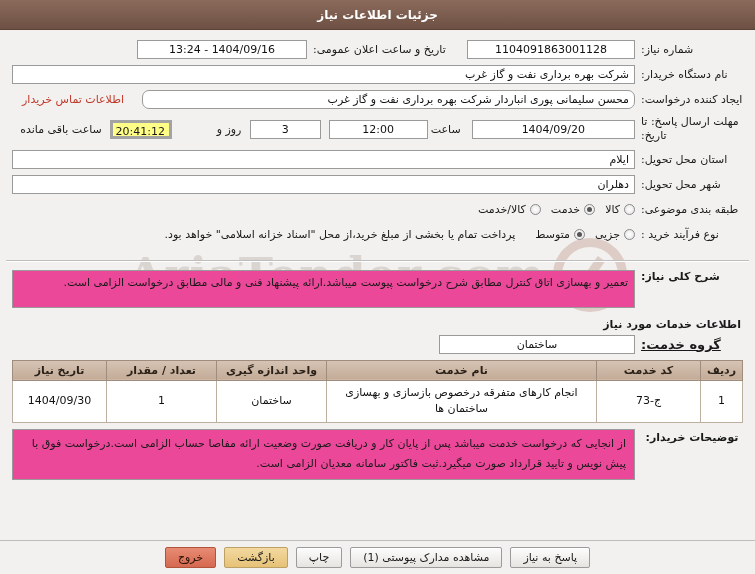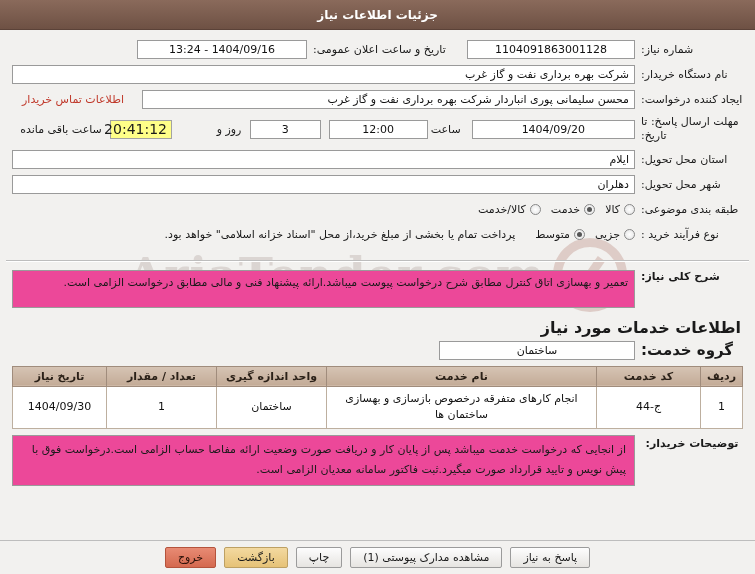"محسن سلیمانی پوری انباردار شرکت" div.fld { border-radius: none -> 7px }
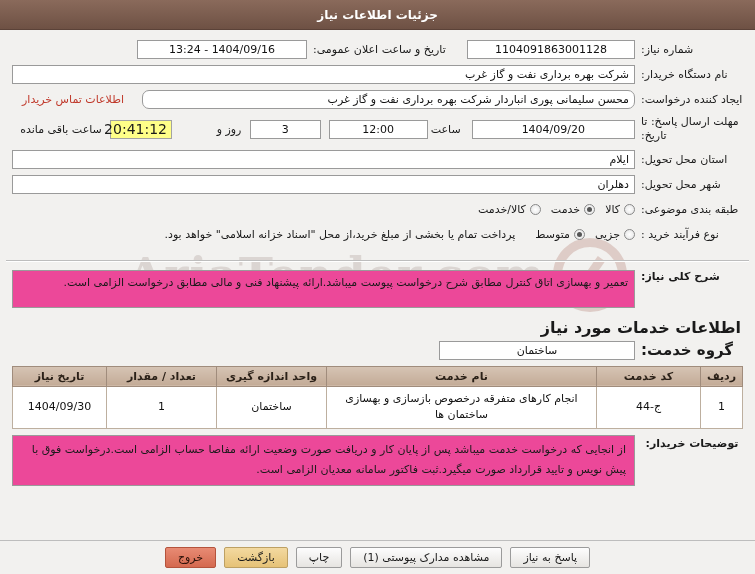"20:41:12" .countdown { border: 1px solid #a3a3a3 -> 3px solid #a3a3a3; font-size: 14px -> 11px }
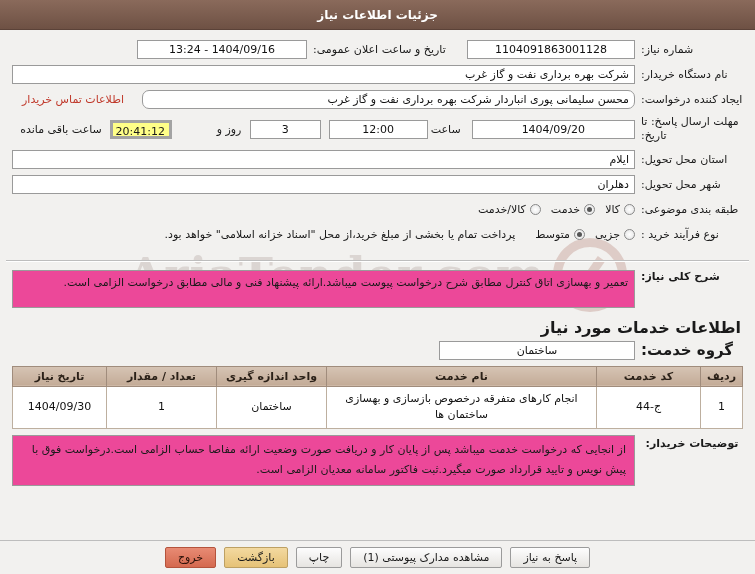"اطلاعات خدمات مورد نیاز" .subtitle { font-size: 16px -> 11px }
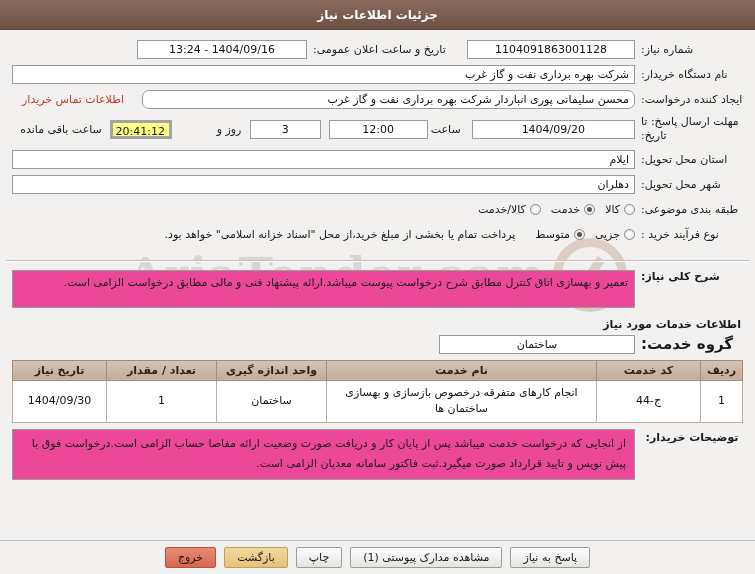"گروه خدمت:" .group-lbl { font-size: 15px -> 13px; text-decoration: none -> underline }
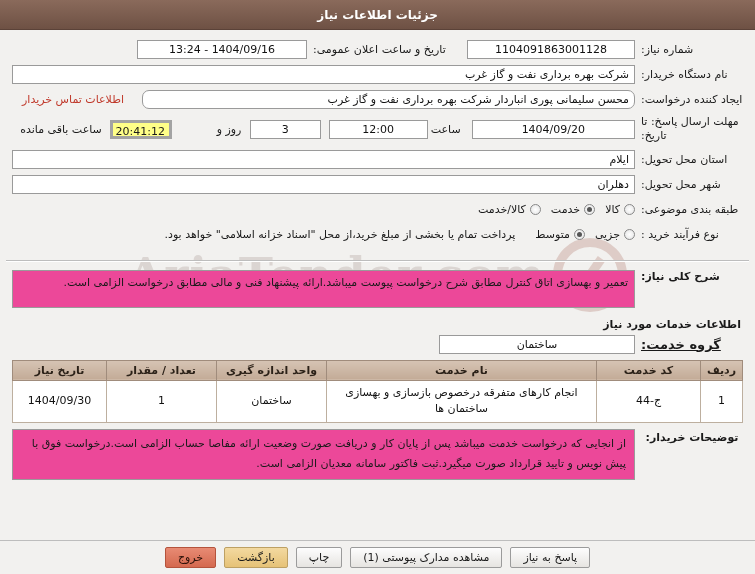"ج-44" td { text: ج-44 -> ج-73 }
